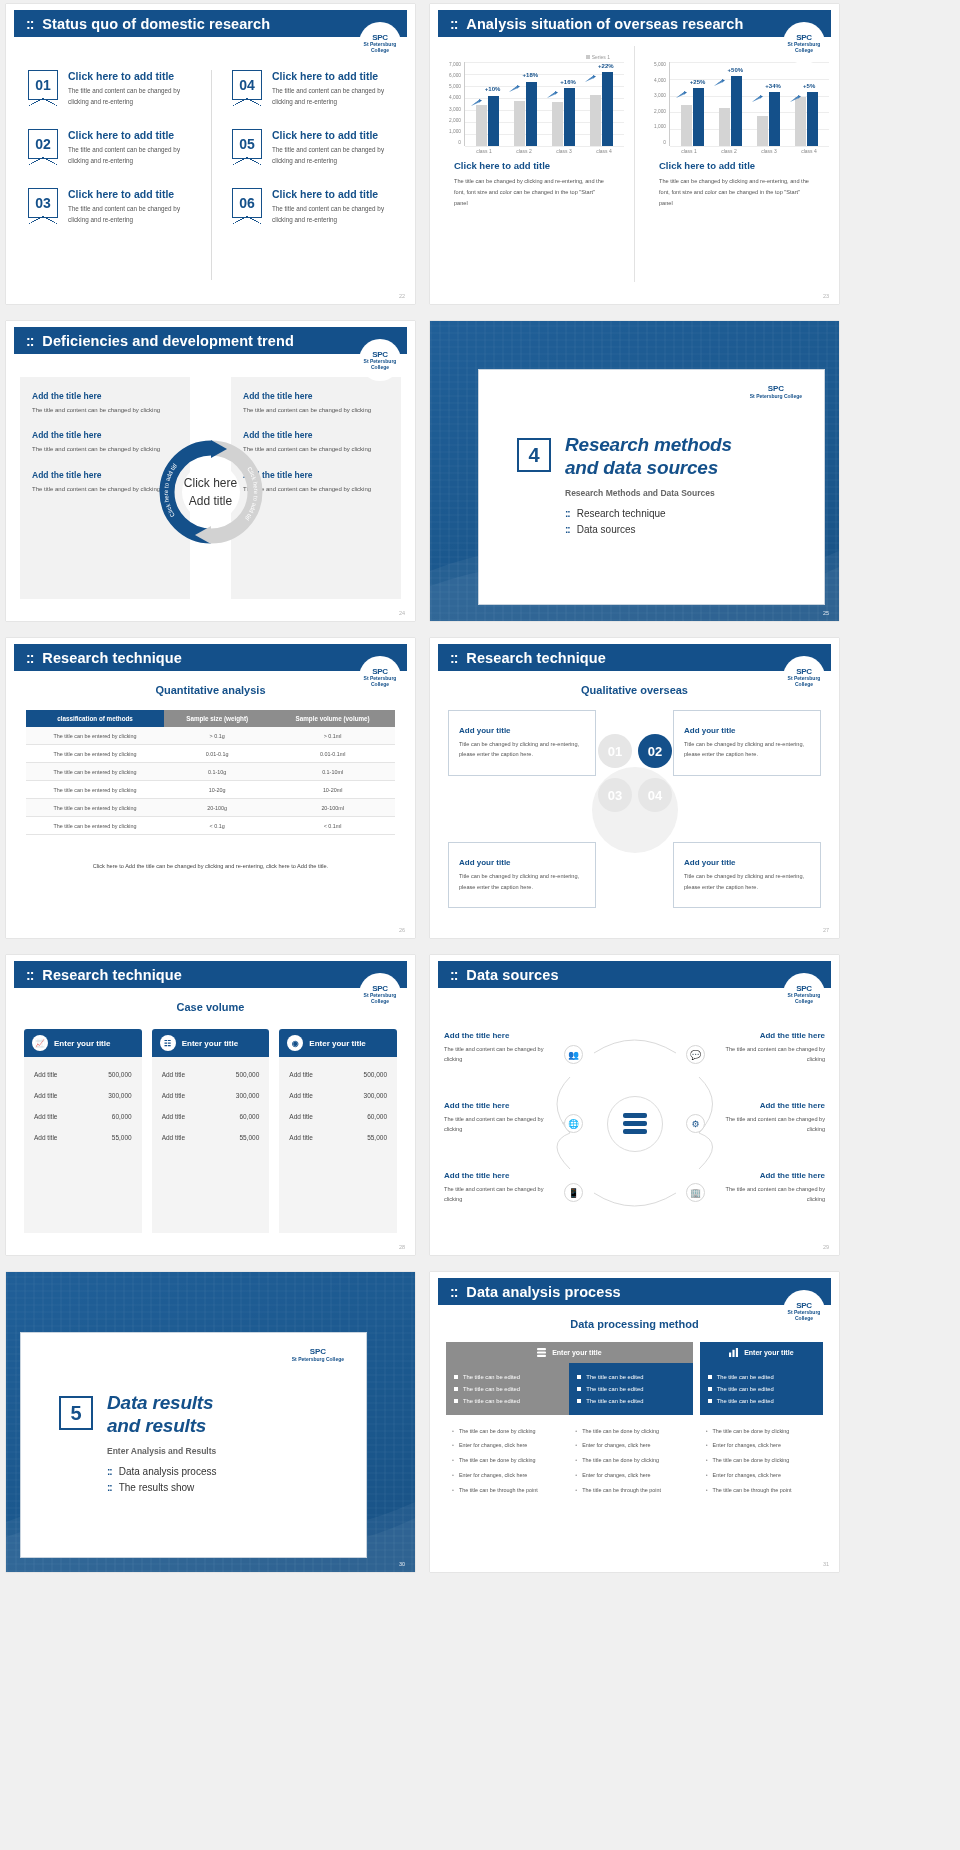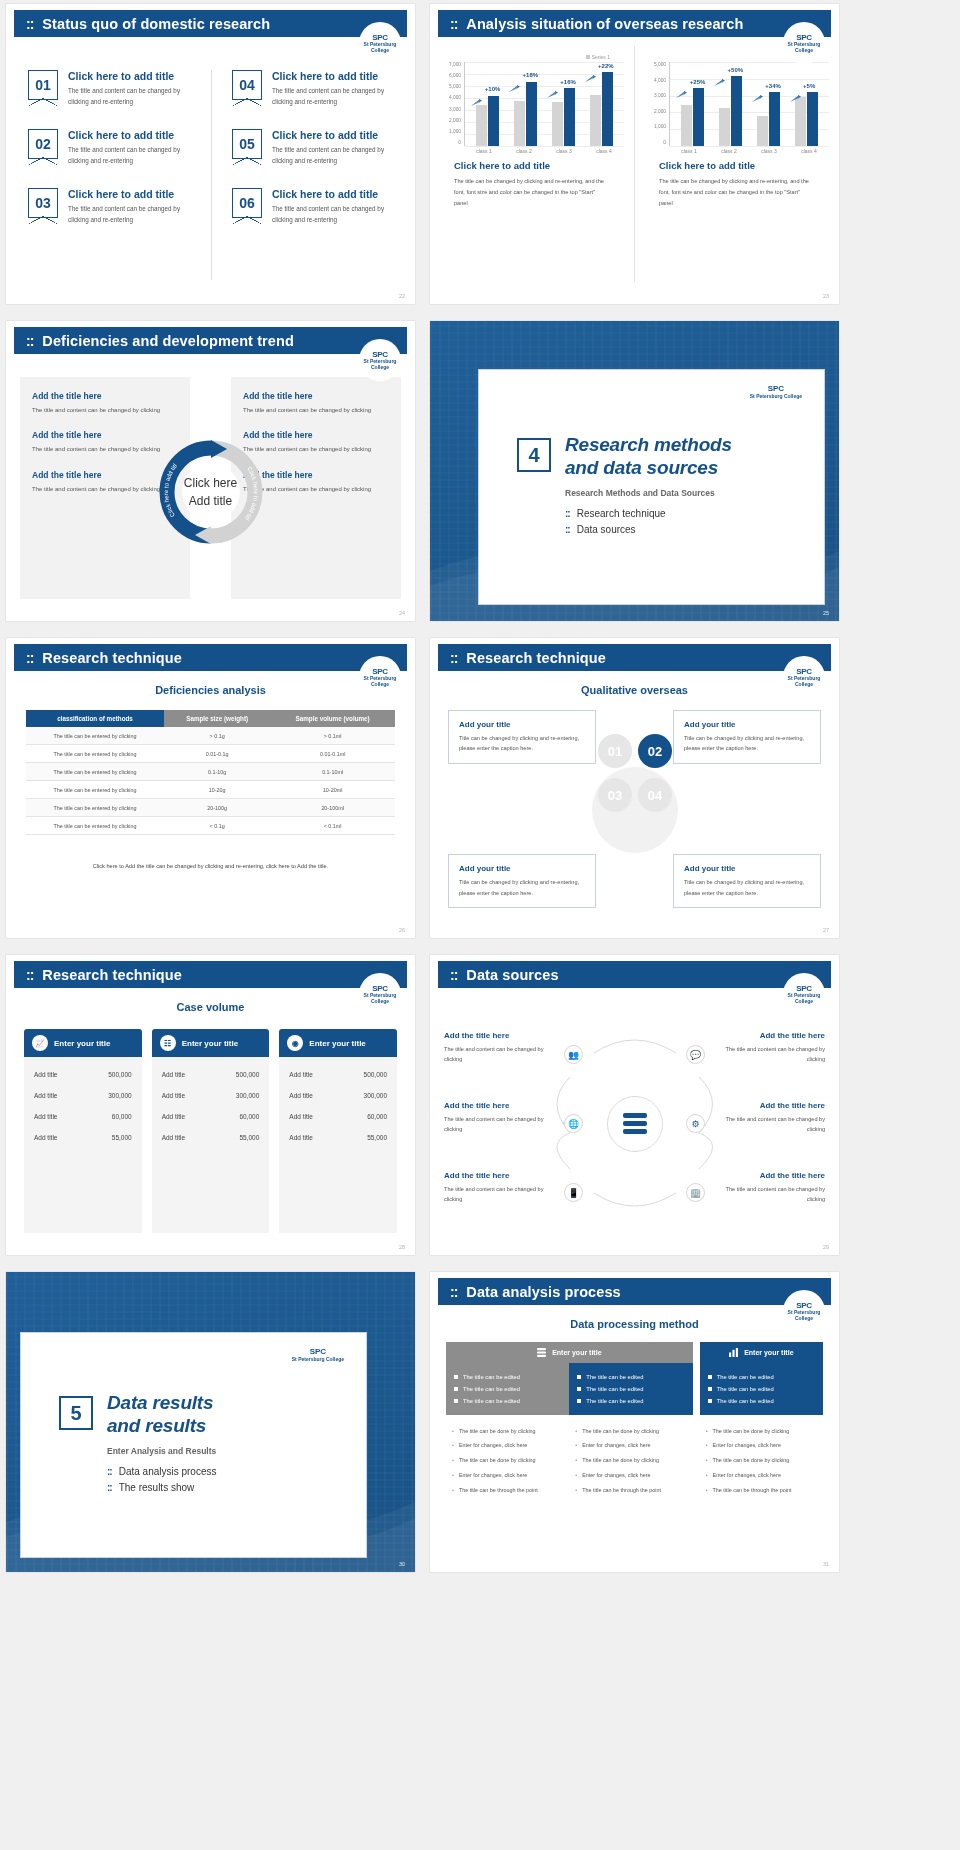"Deficiencies analysis" div.sub-title { text: Deficiencies -> Quantitative }
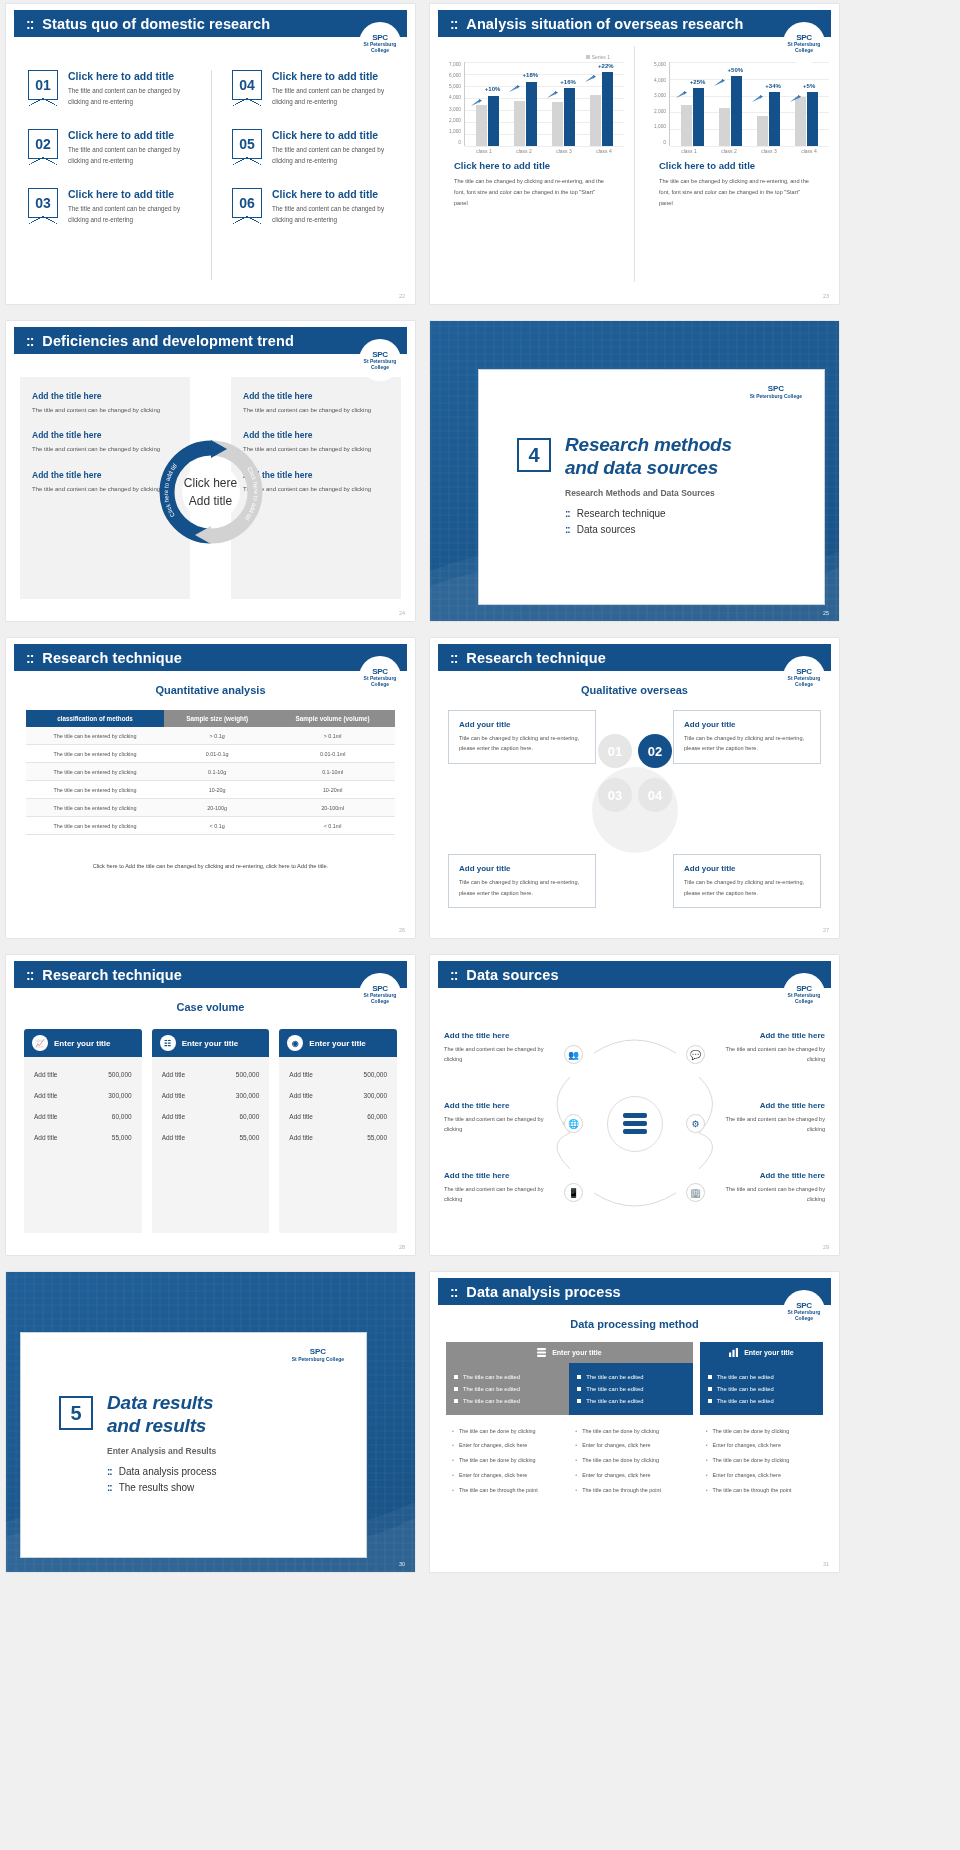"Add your title" .qcard { padding: 9px 10px -> 15px 10px }
